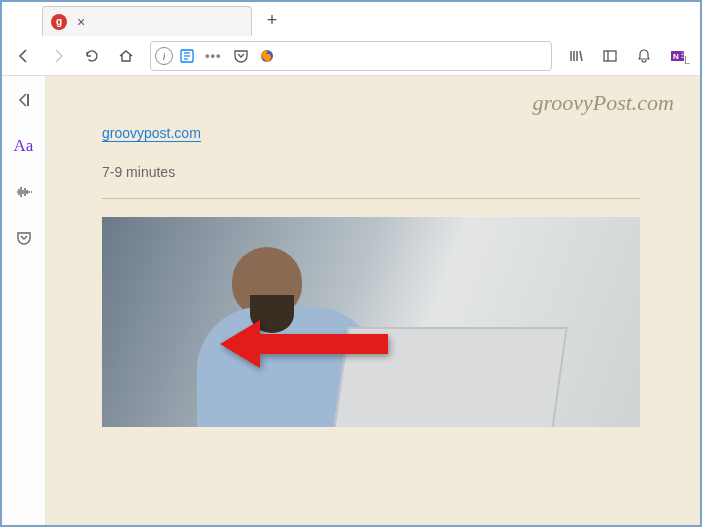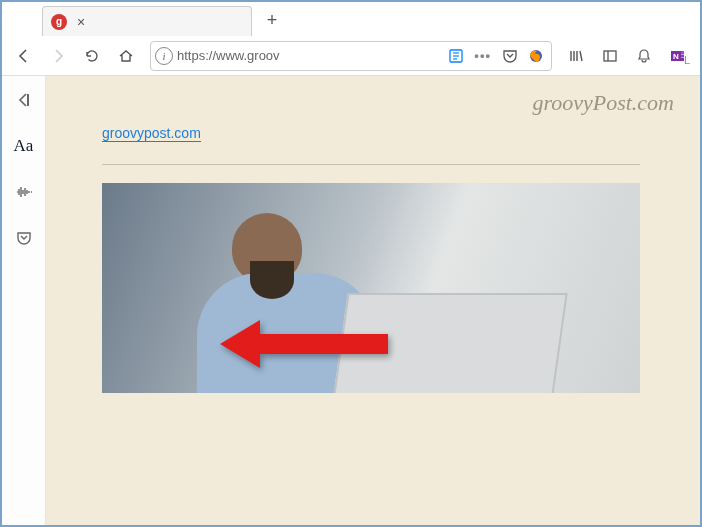"https://www.groov" span.url { html: <span>https://www.groov</span> -> none }
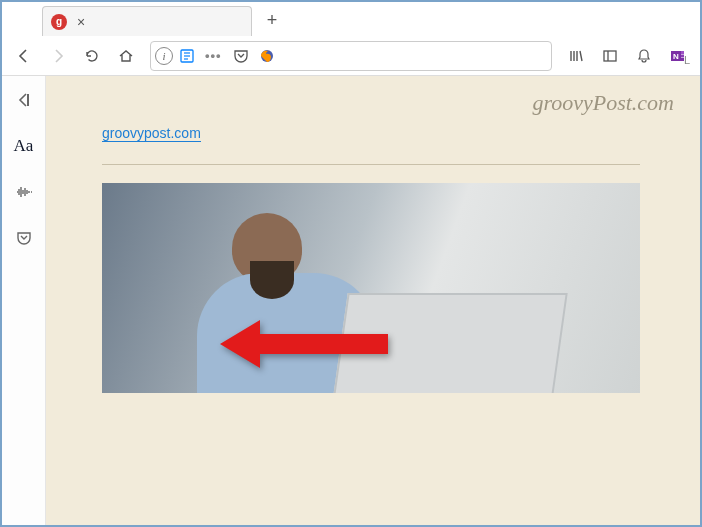"Aa" .rsidebar .sbtn { color: #0f172a -> #6d28d9 }
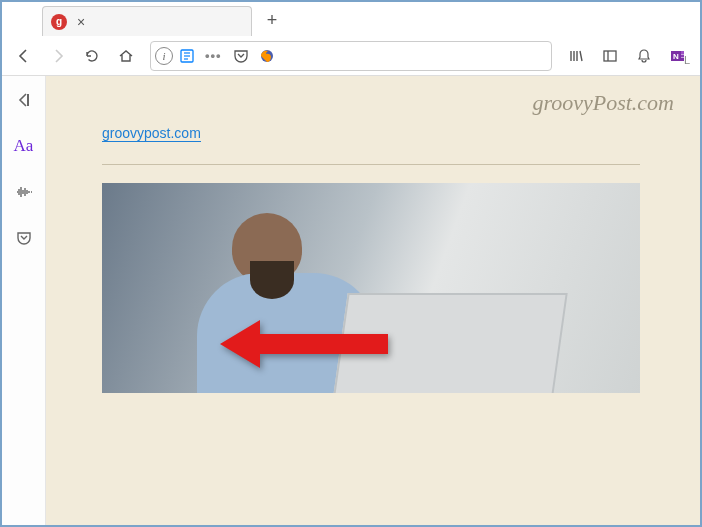"7-9 minutes" div.readtime { html: none -> <div>7-9 minutes</div> }
